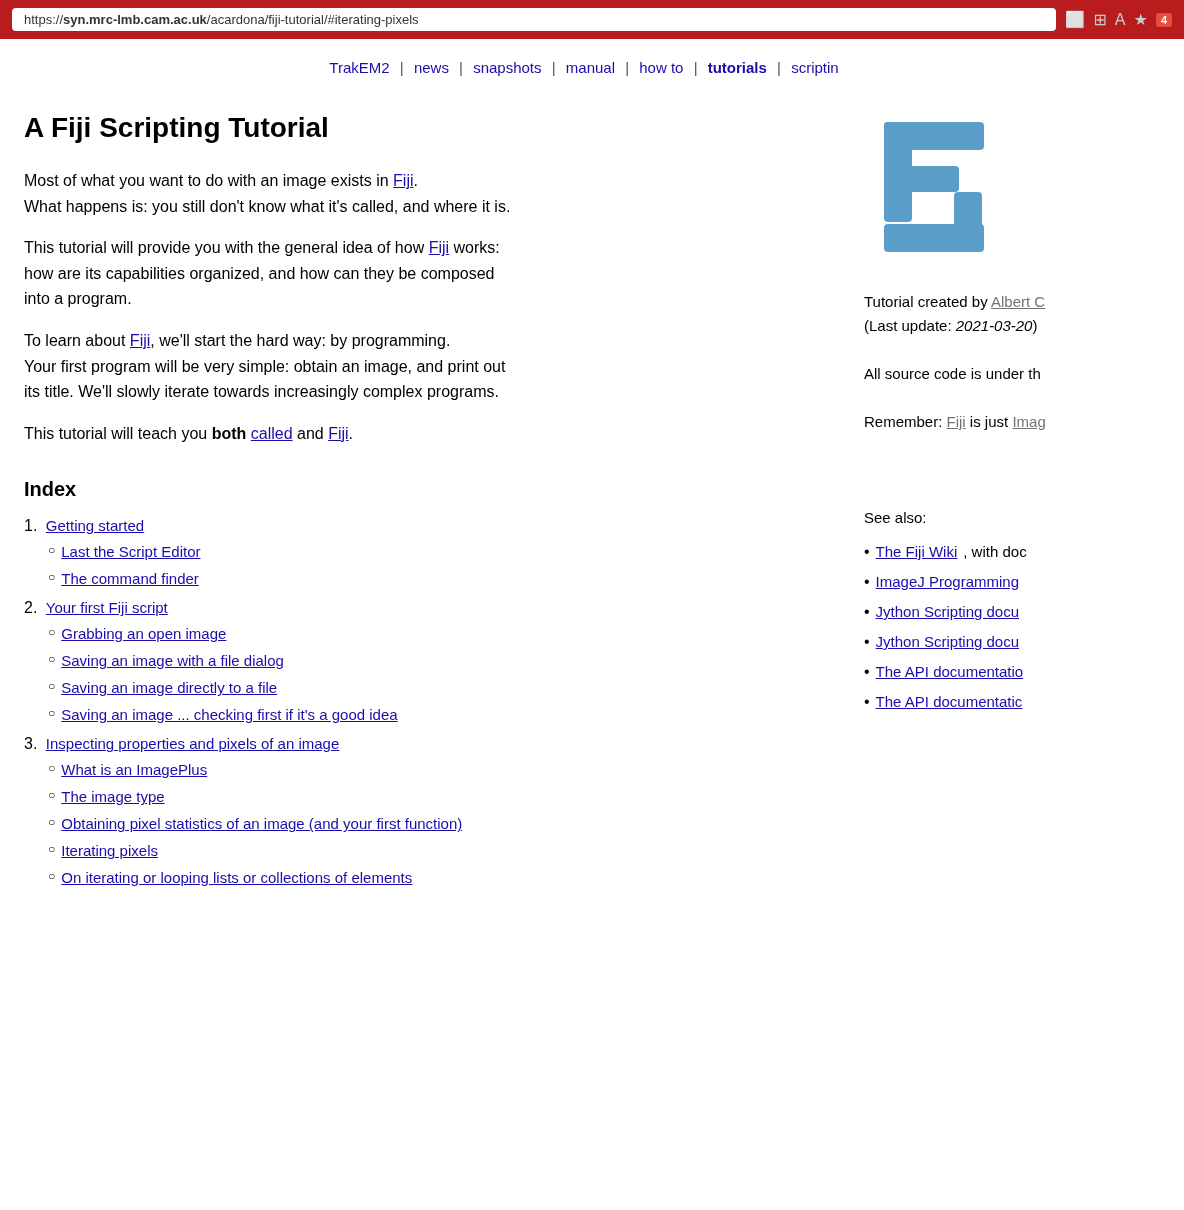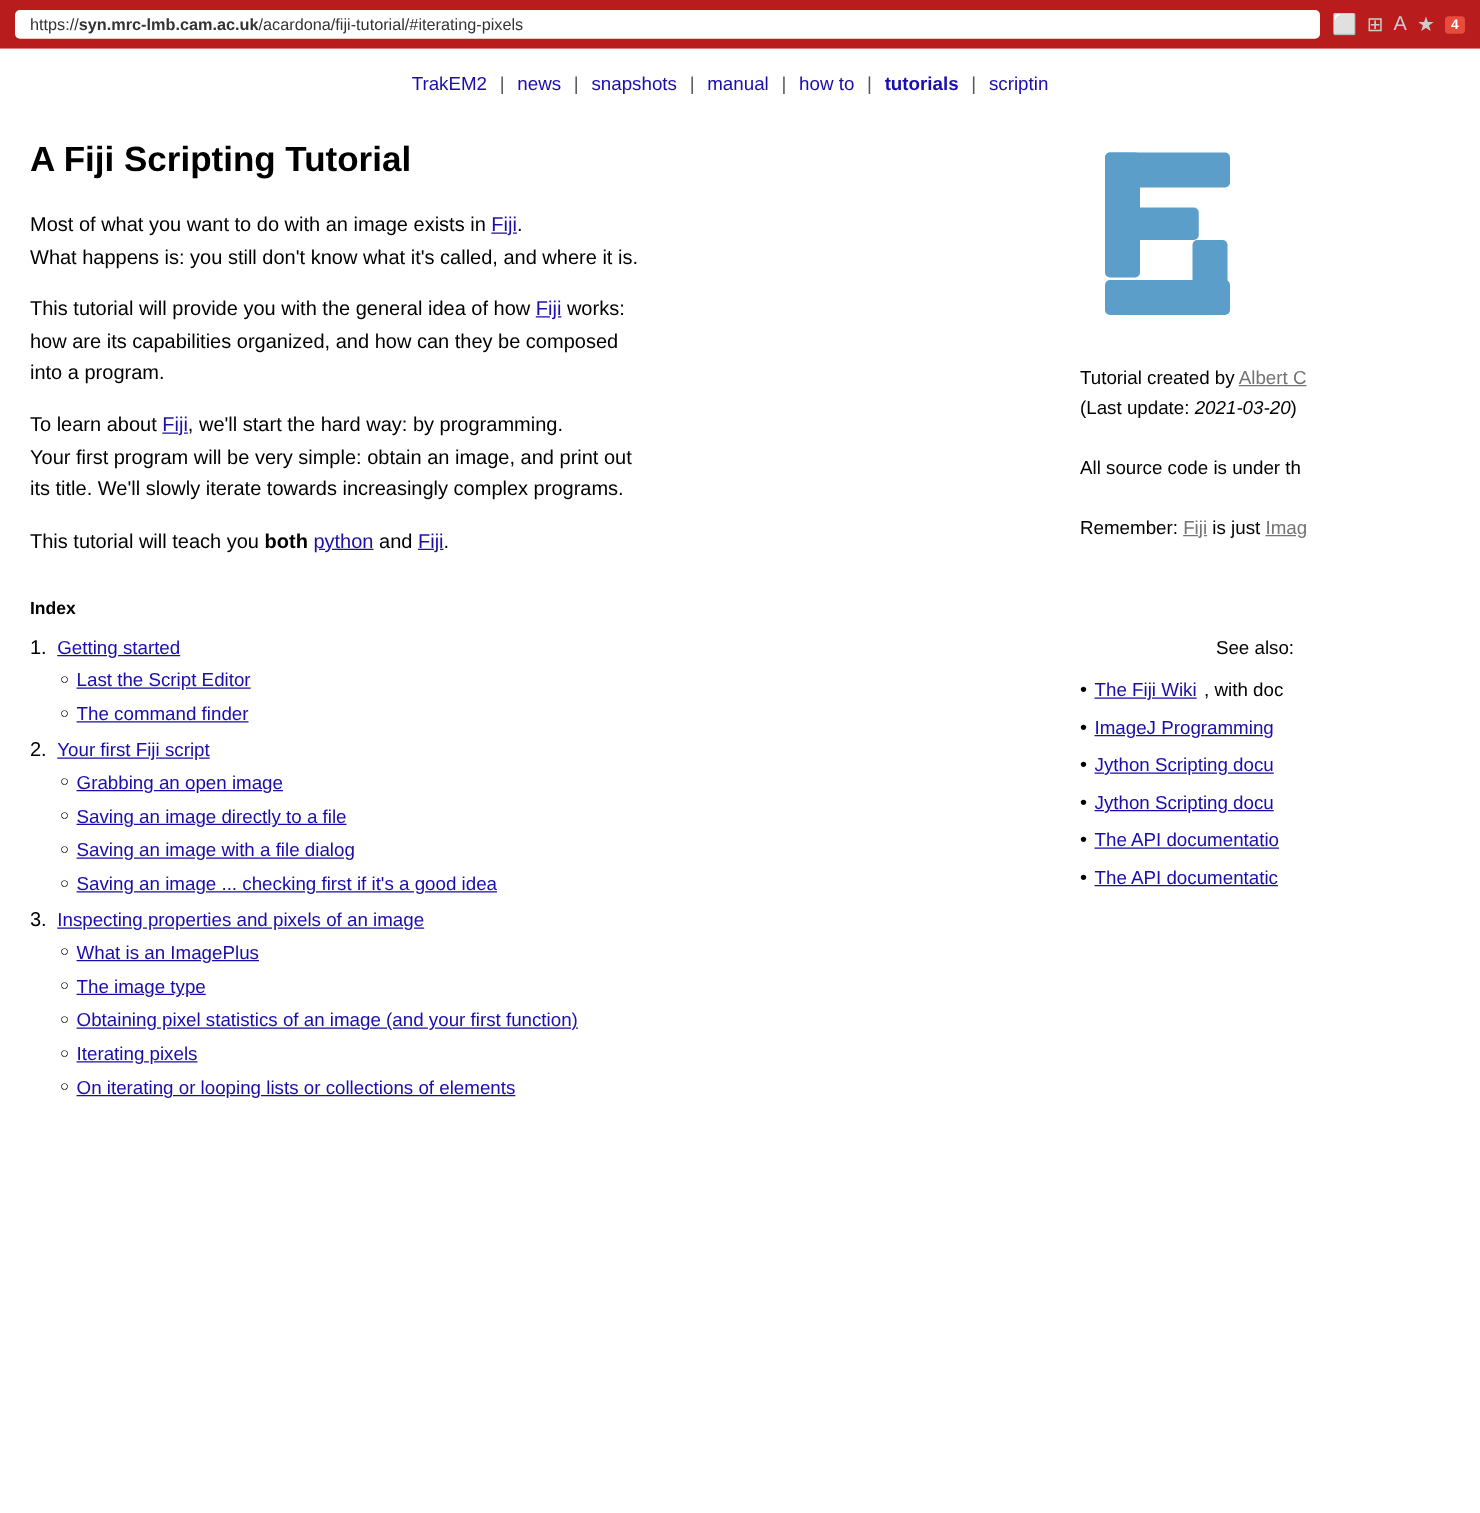"python" a { text: python -> called }
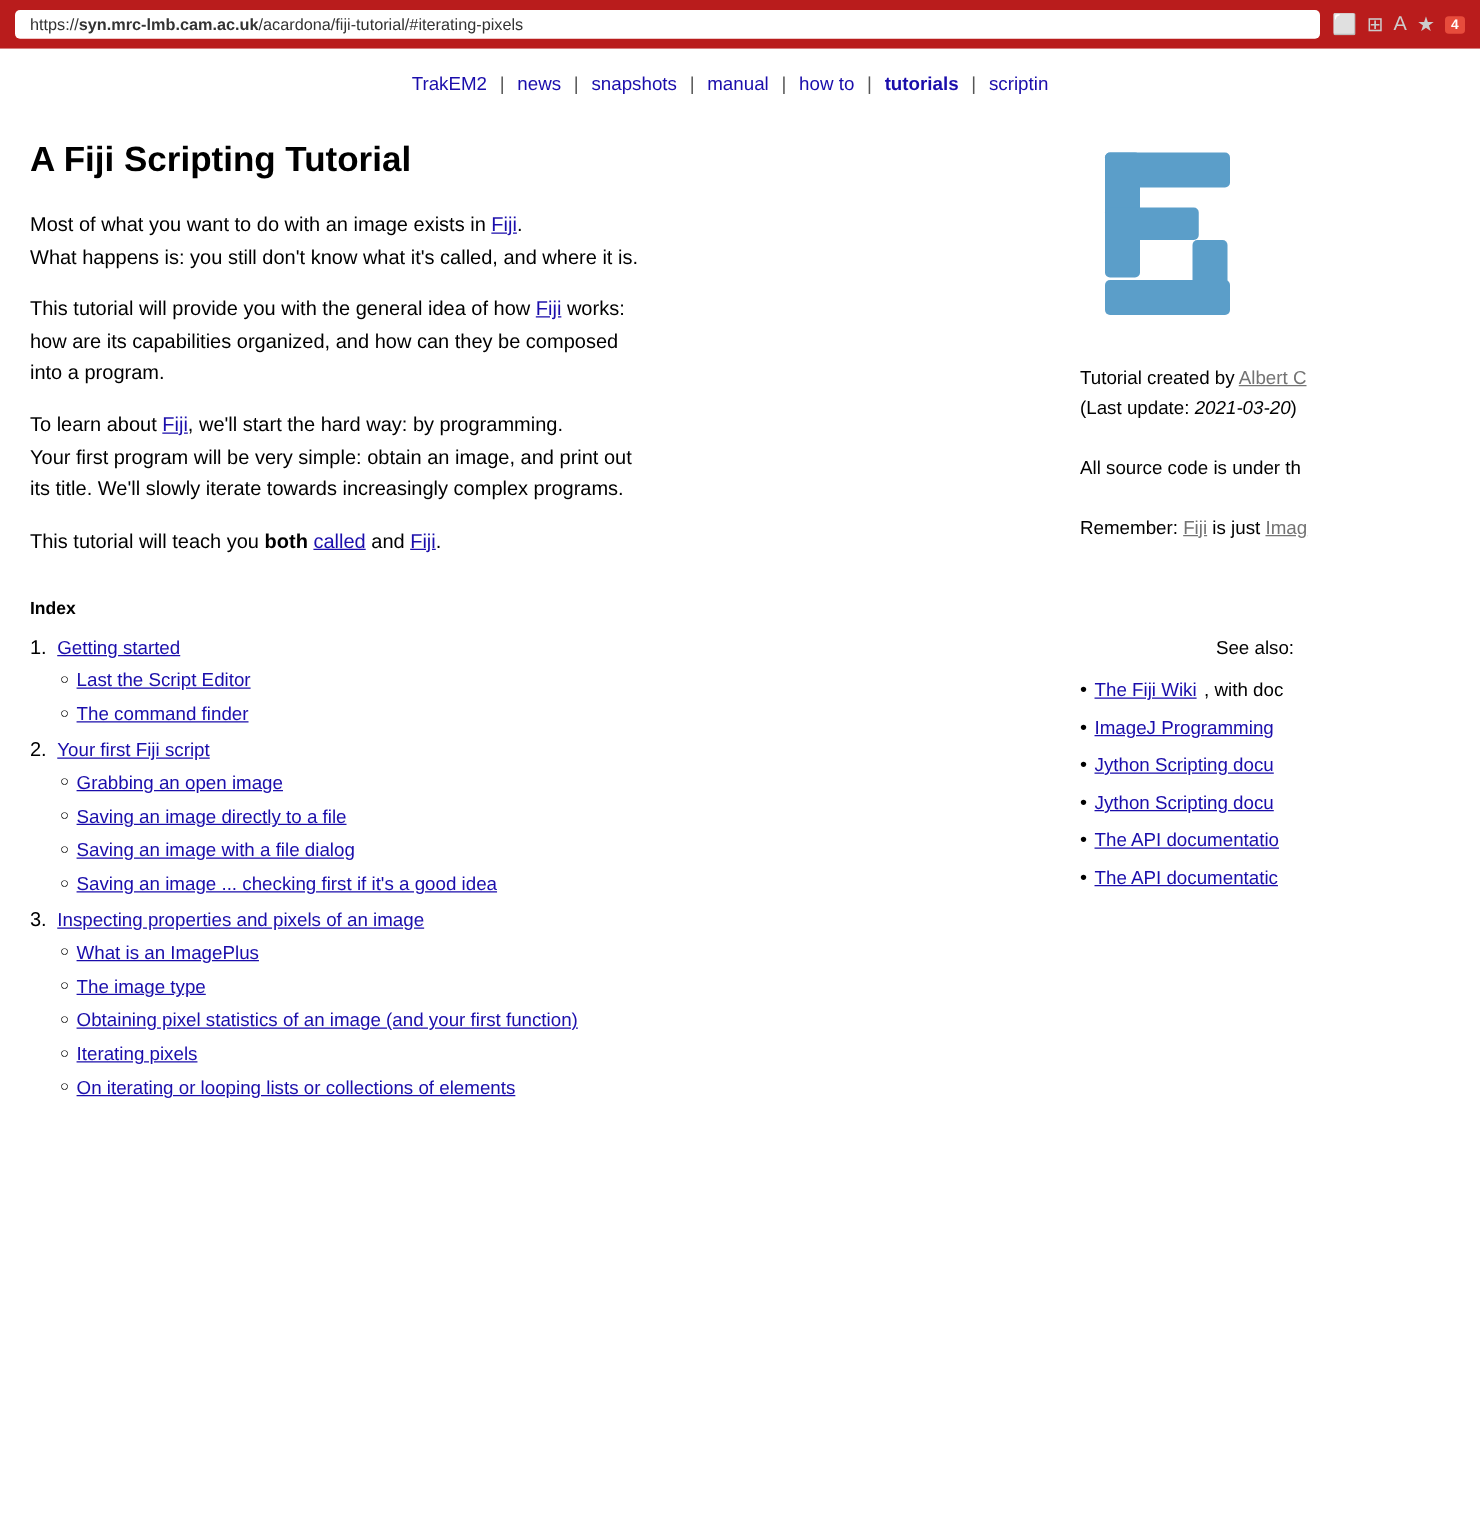"Index" .index-title { font-size: 14px -> 20px }
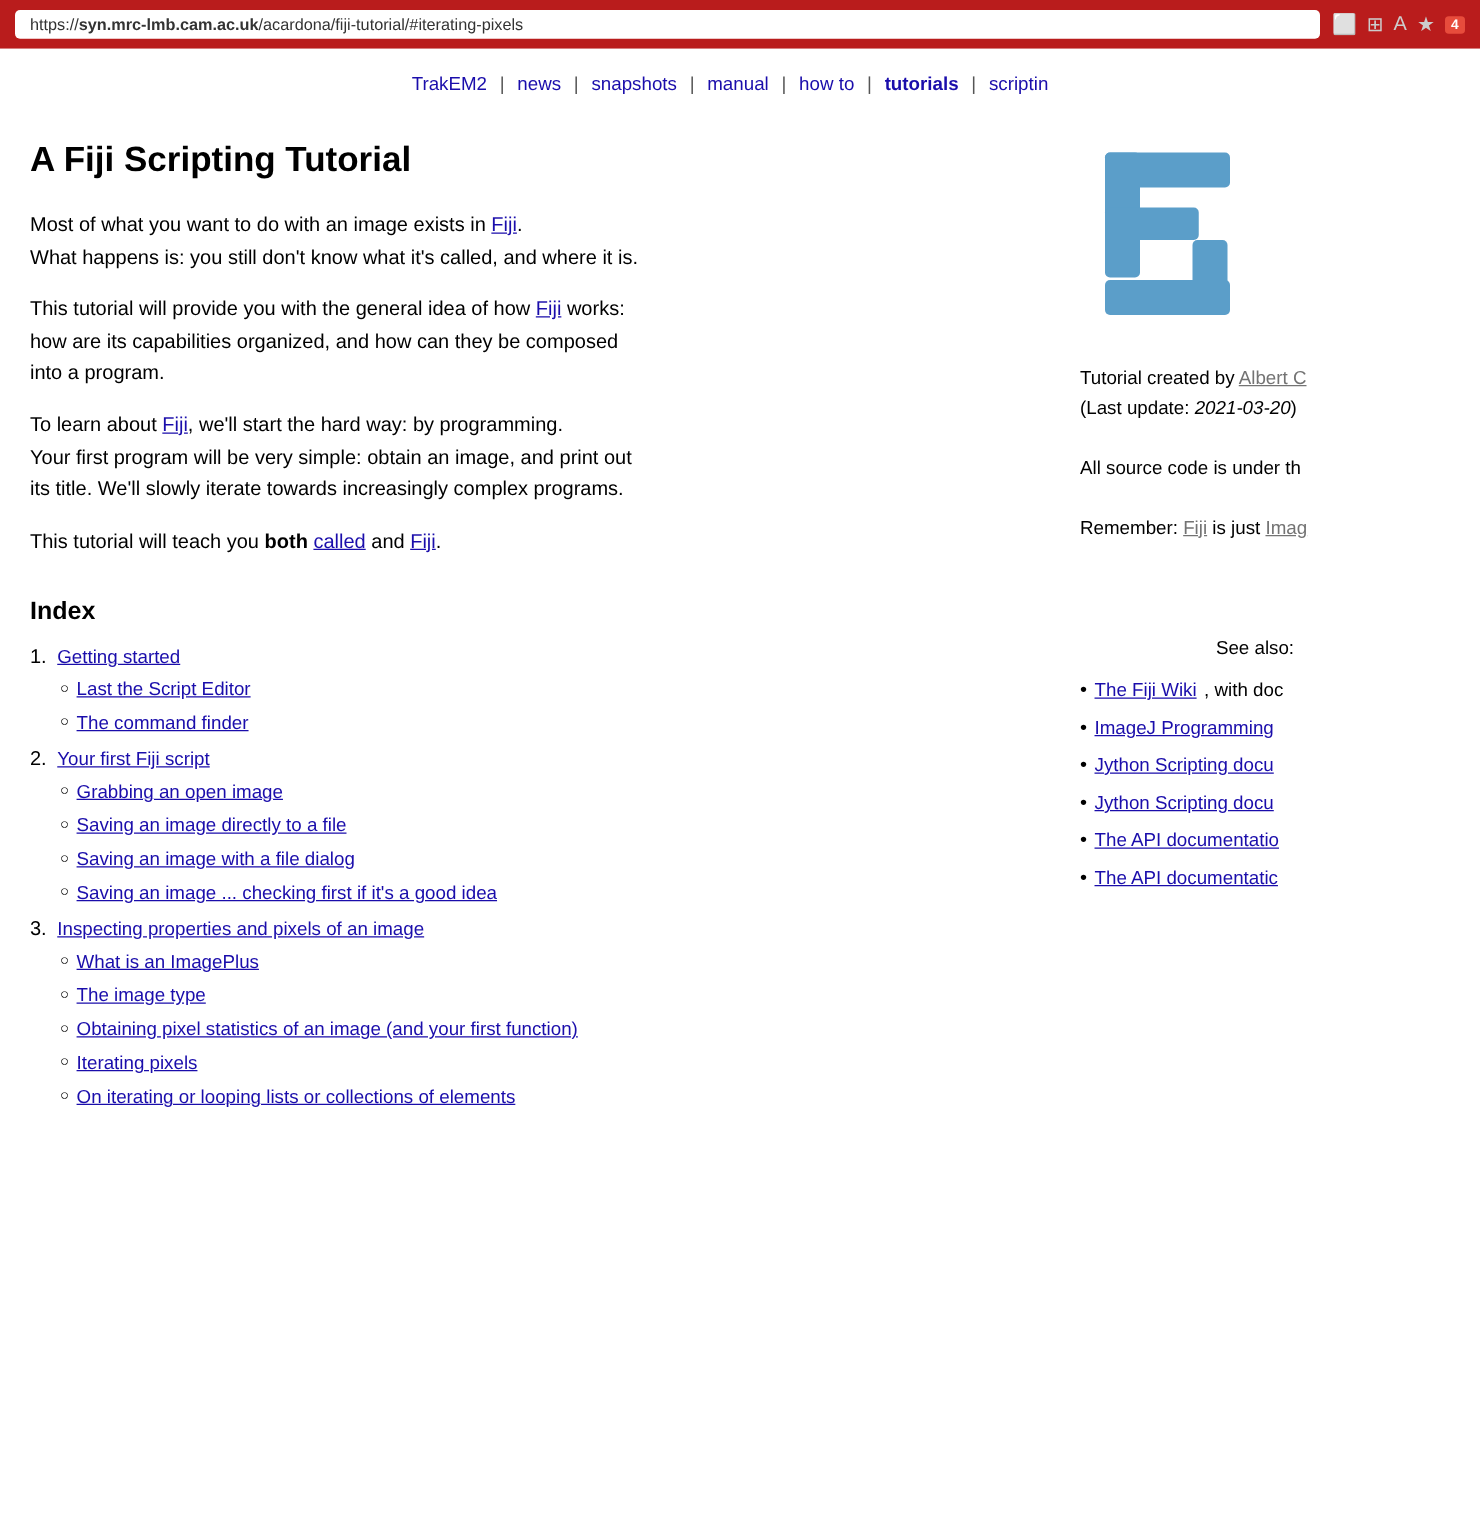"See also:" .see-also-title { text-align: center -> none }
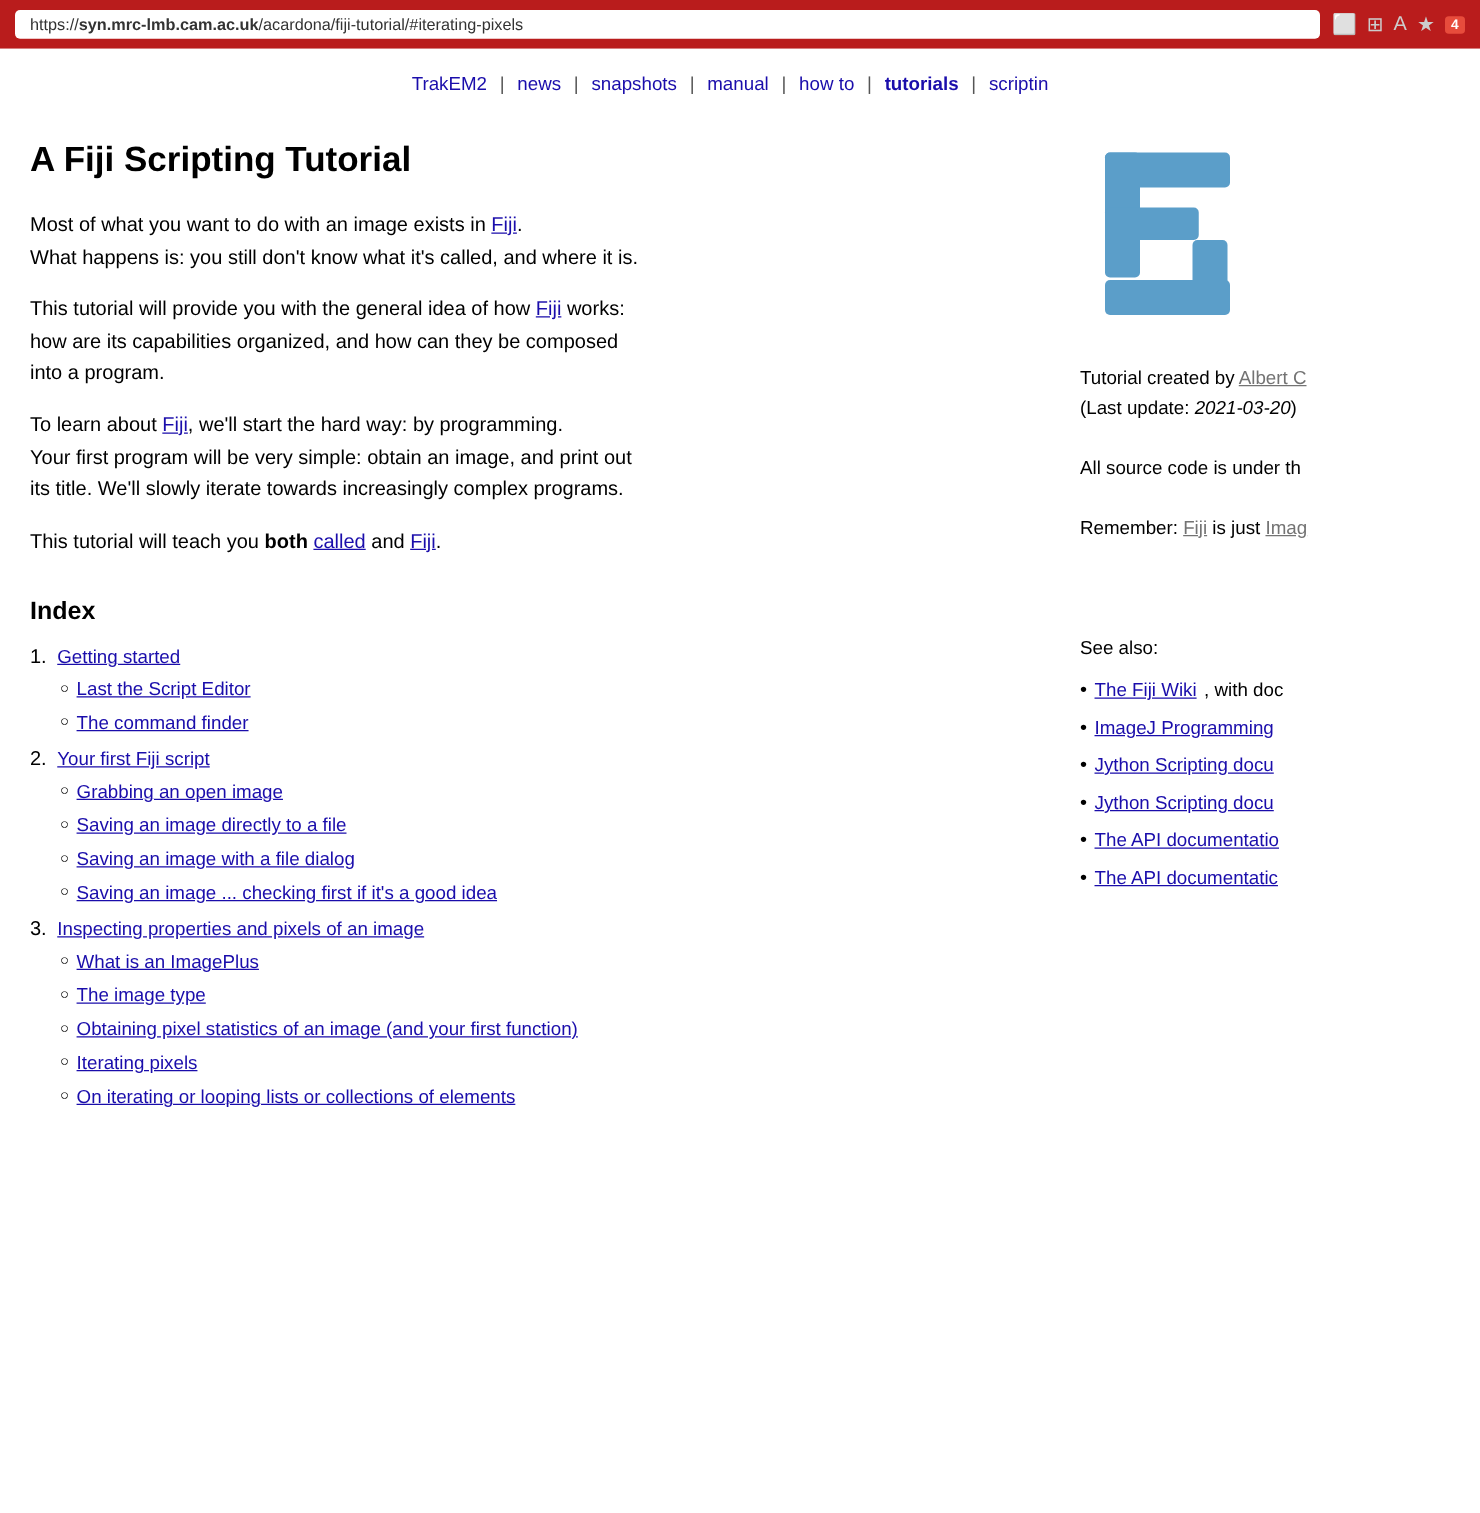"Saving an image directly to" li { order: before "Saving an image with a" -> after "Saving an image with a" }
